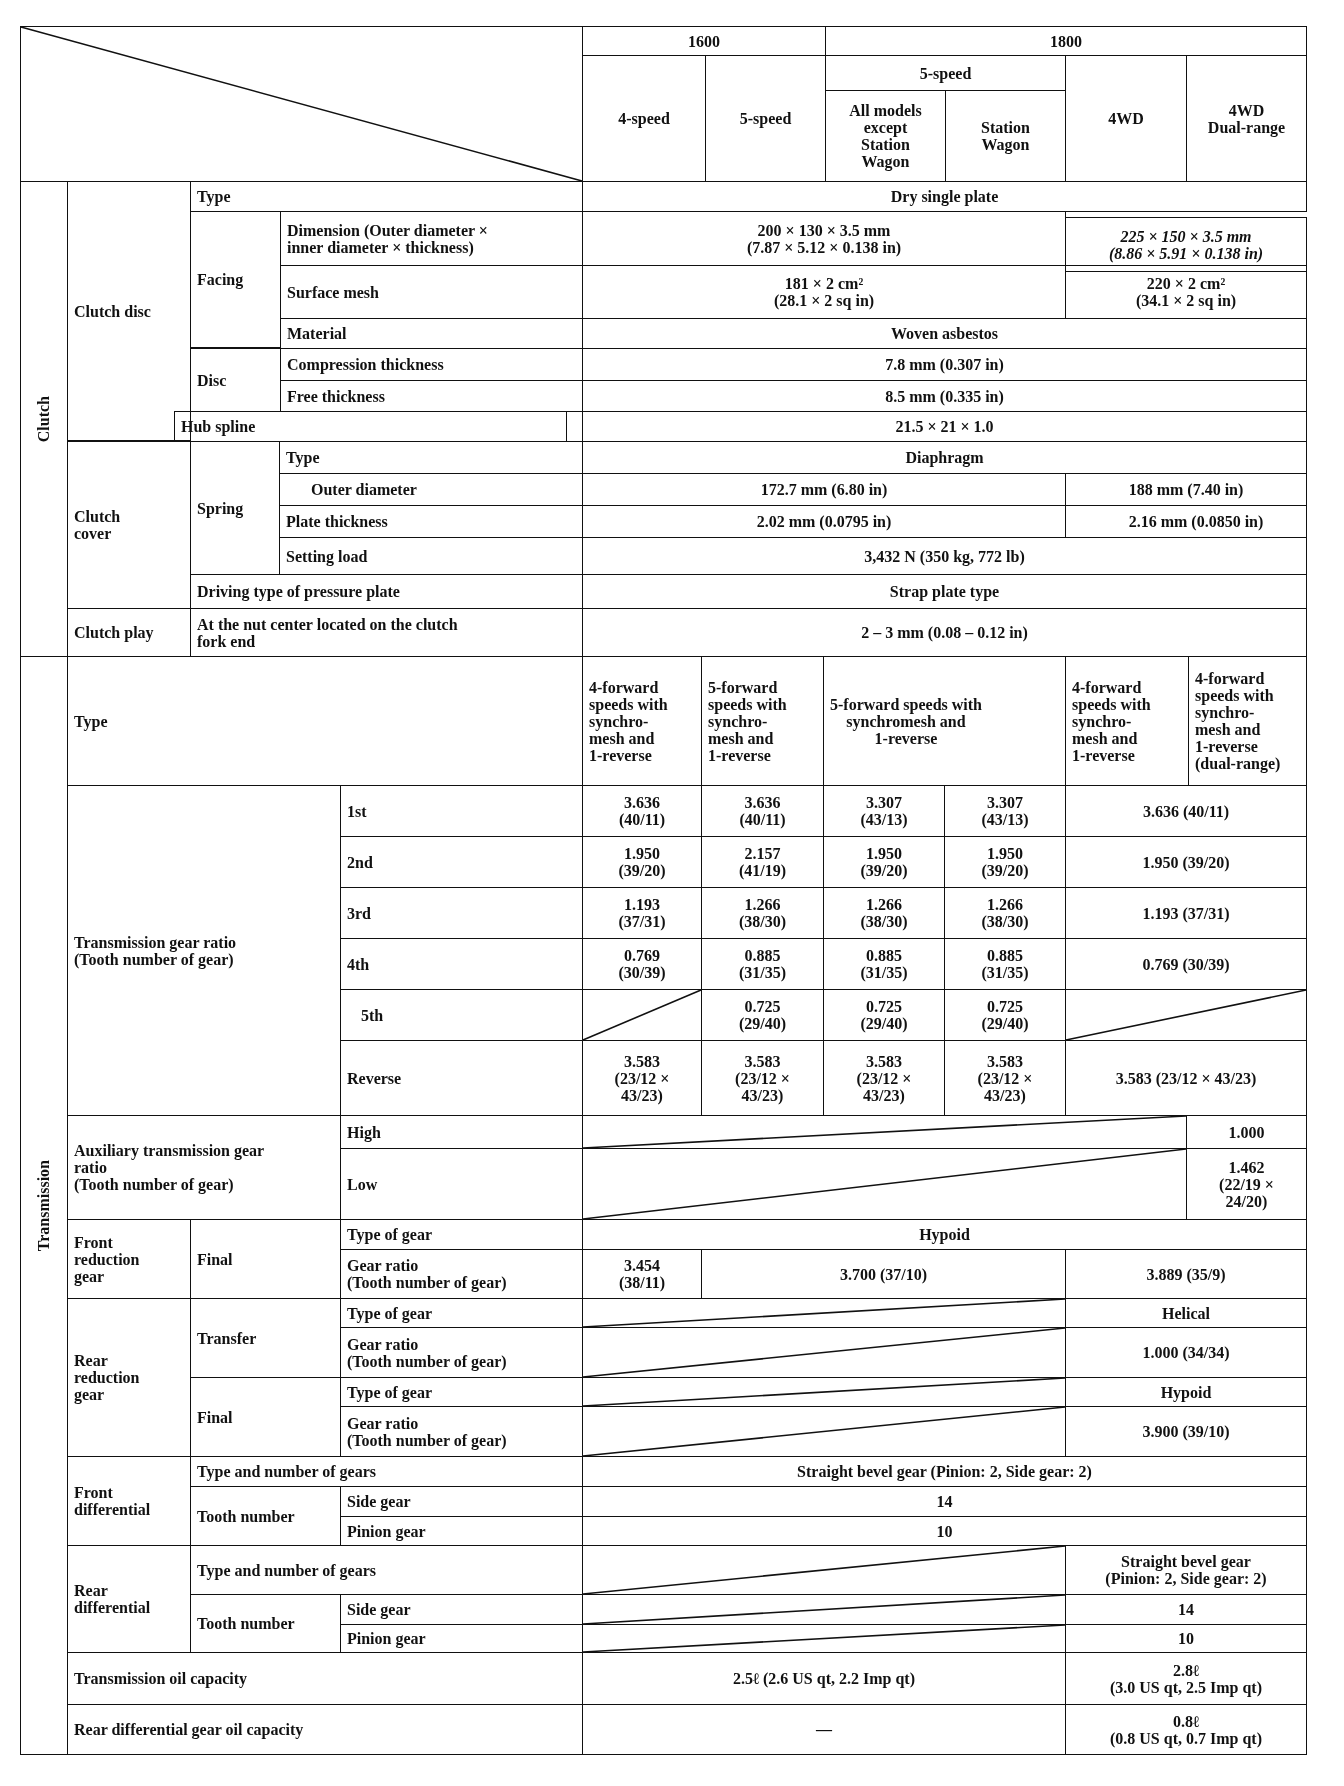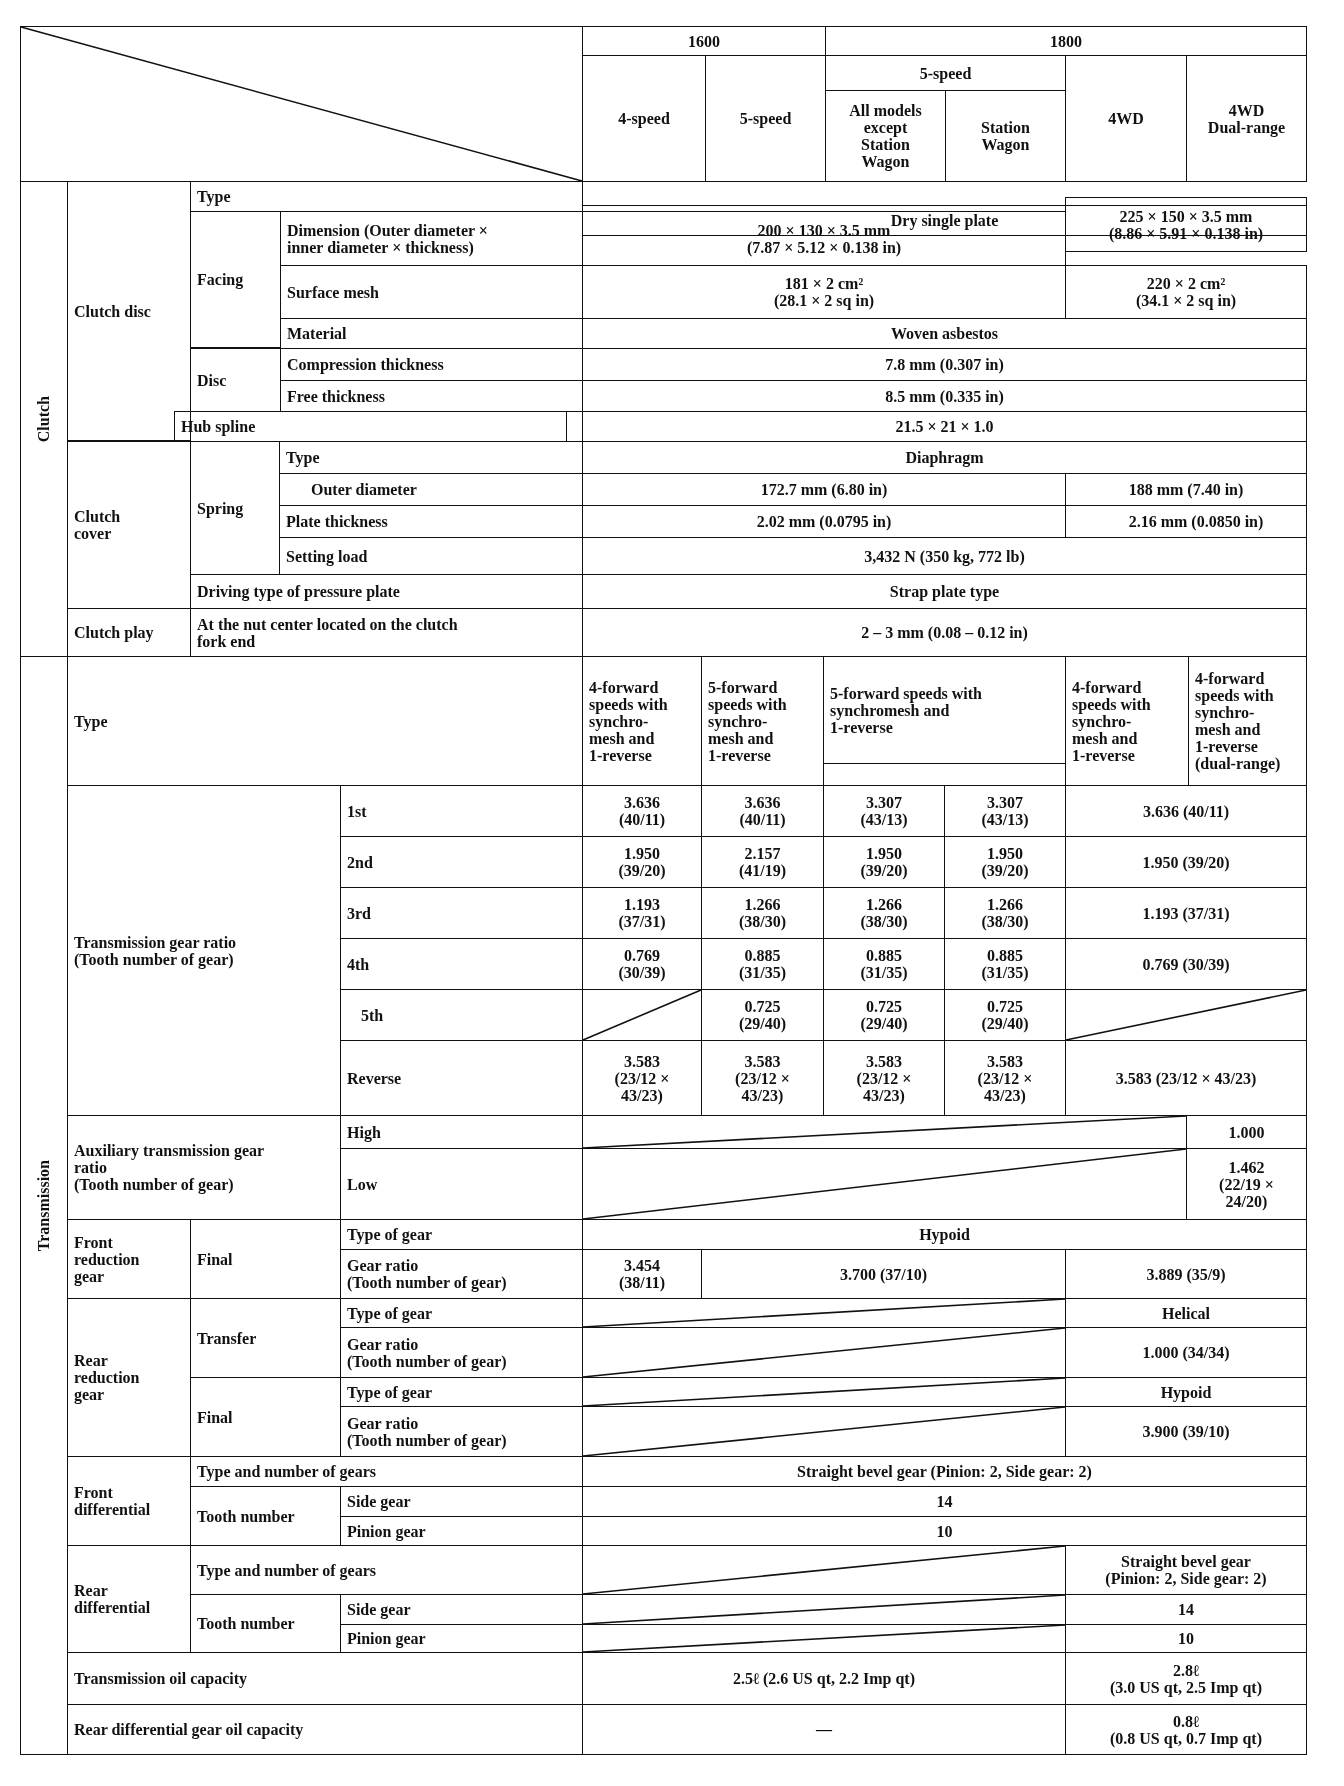"Dry single plate" div.c { margin-top: 24px -> none }
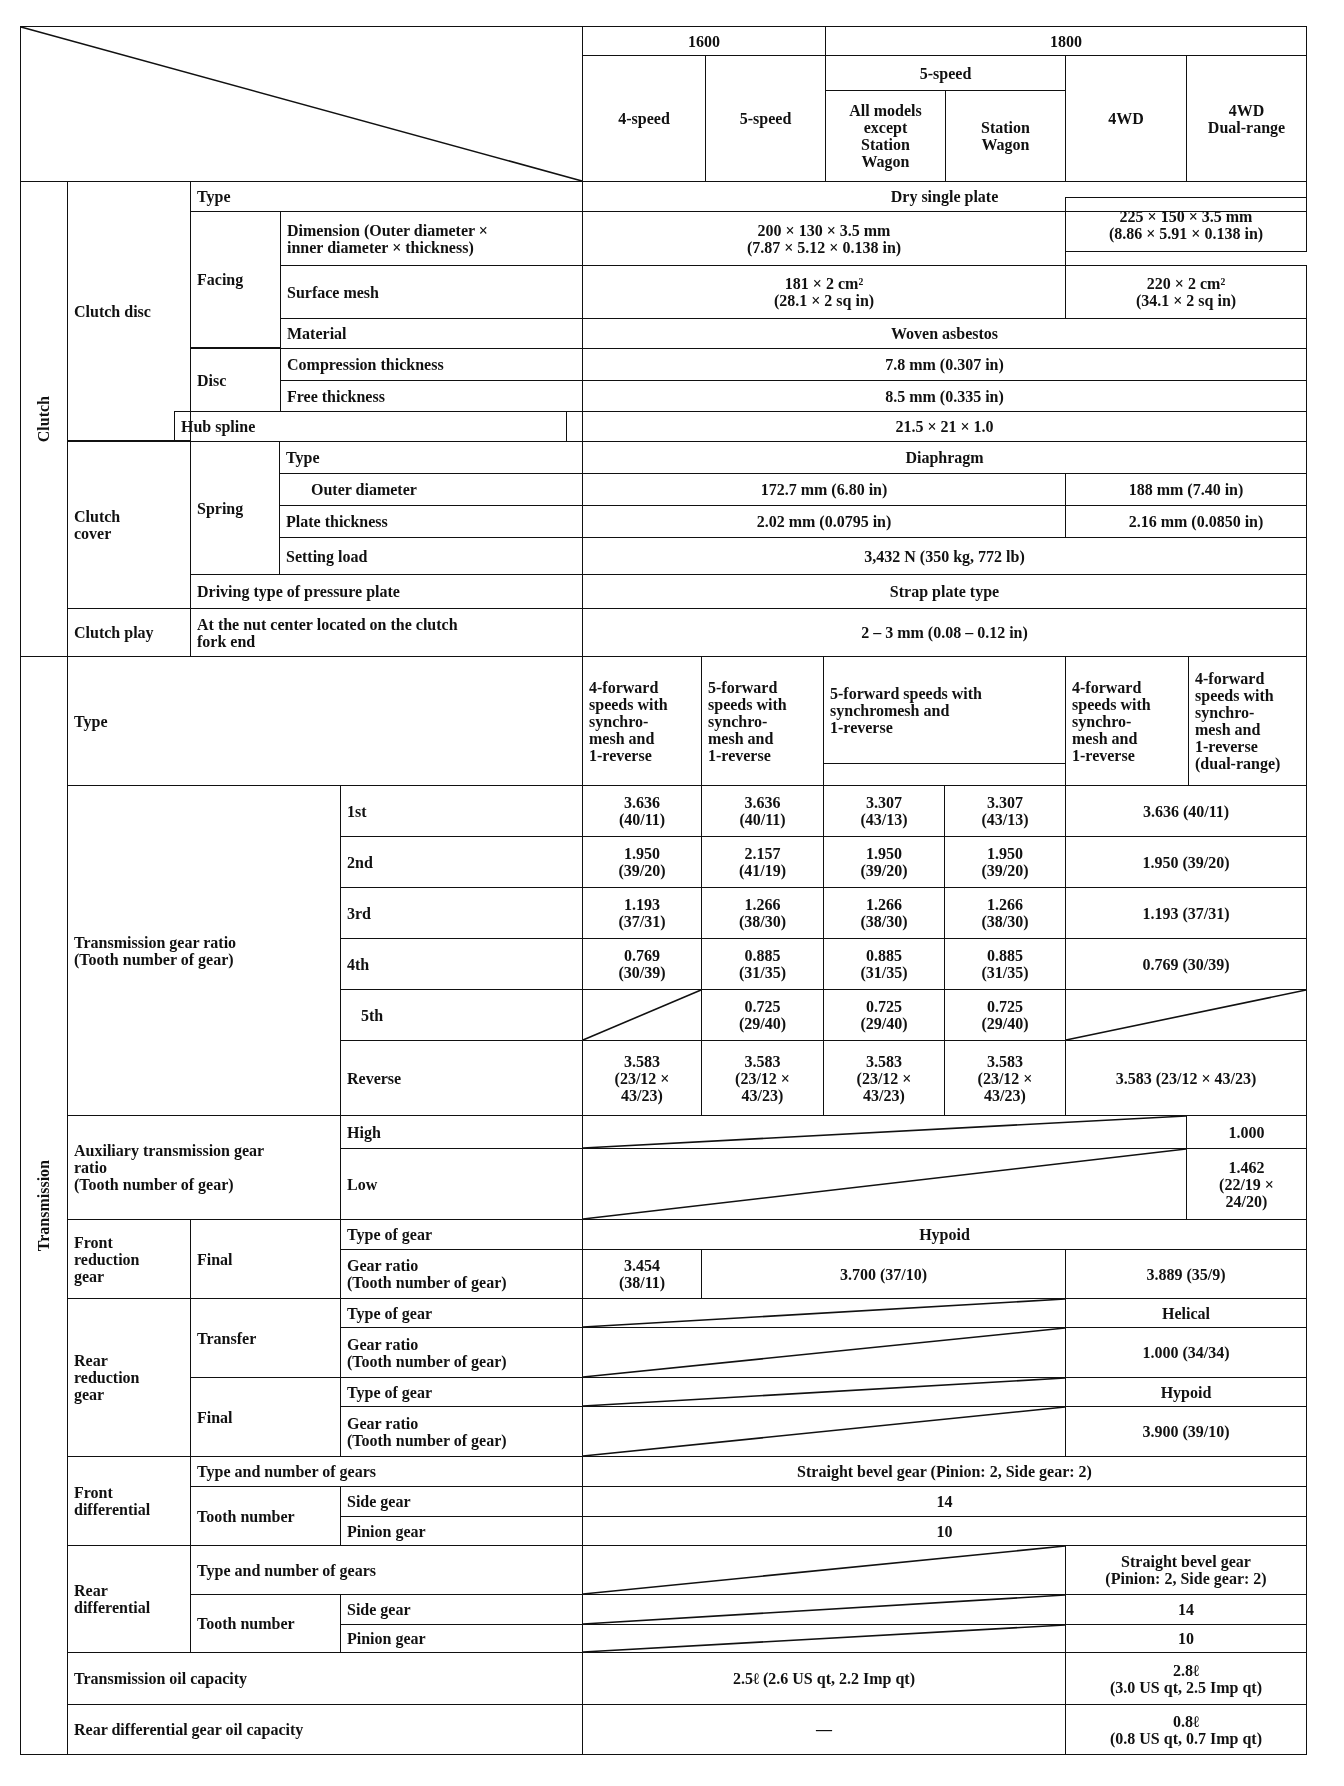"225 × 150 × 3.5" div.c { font-style: none -> italic; top: 197px -> 217px }
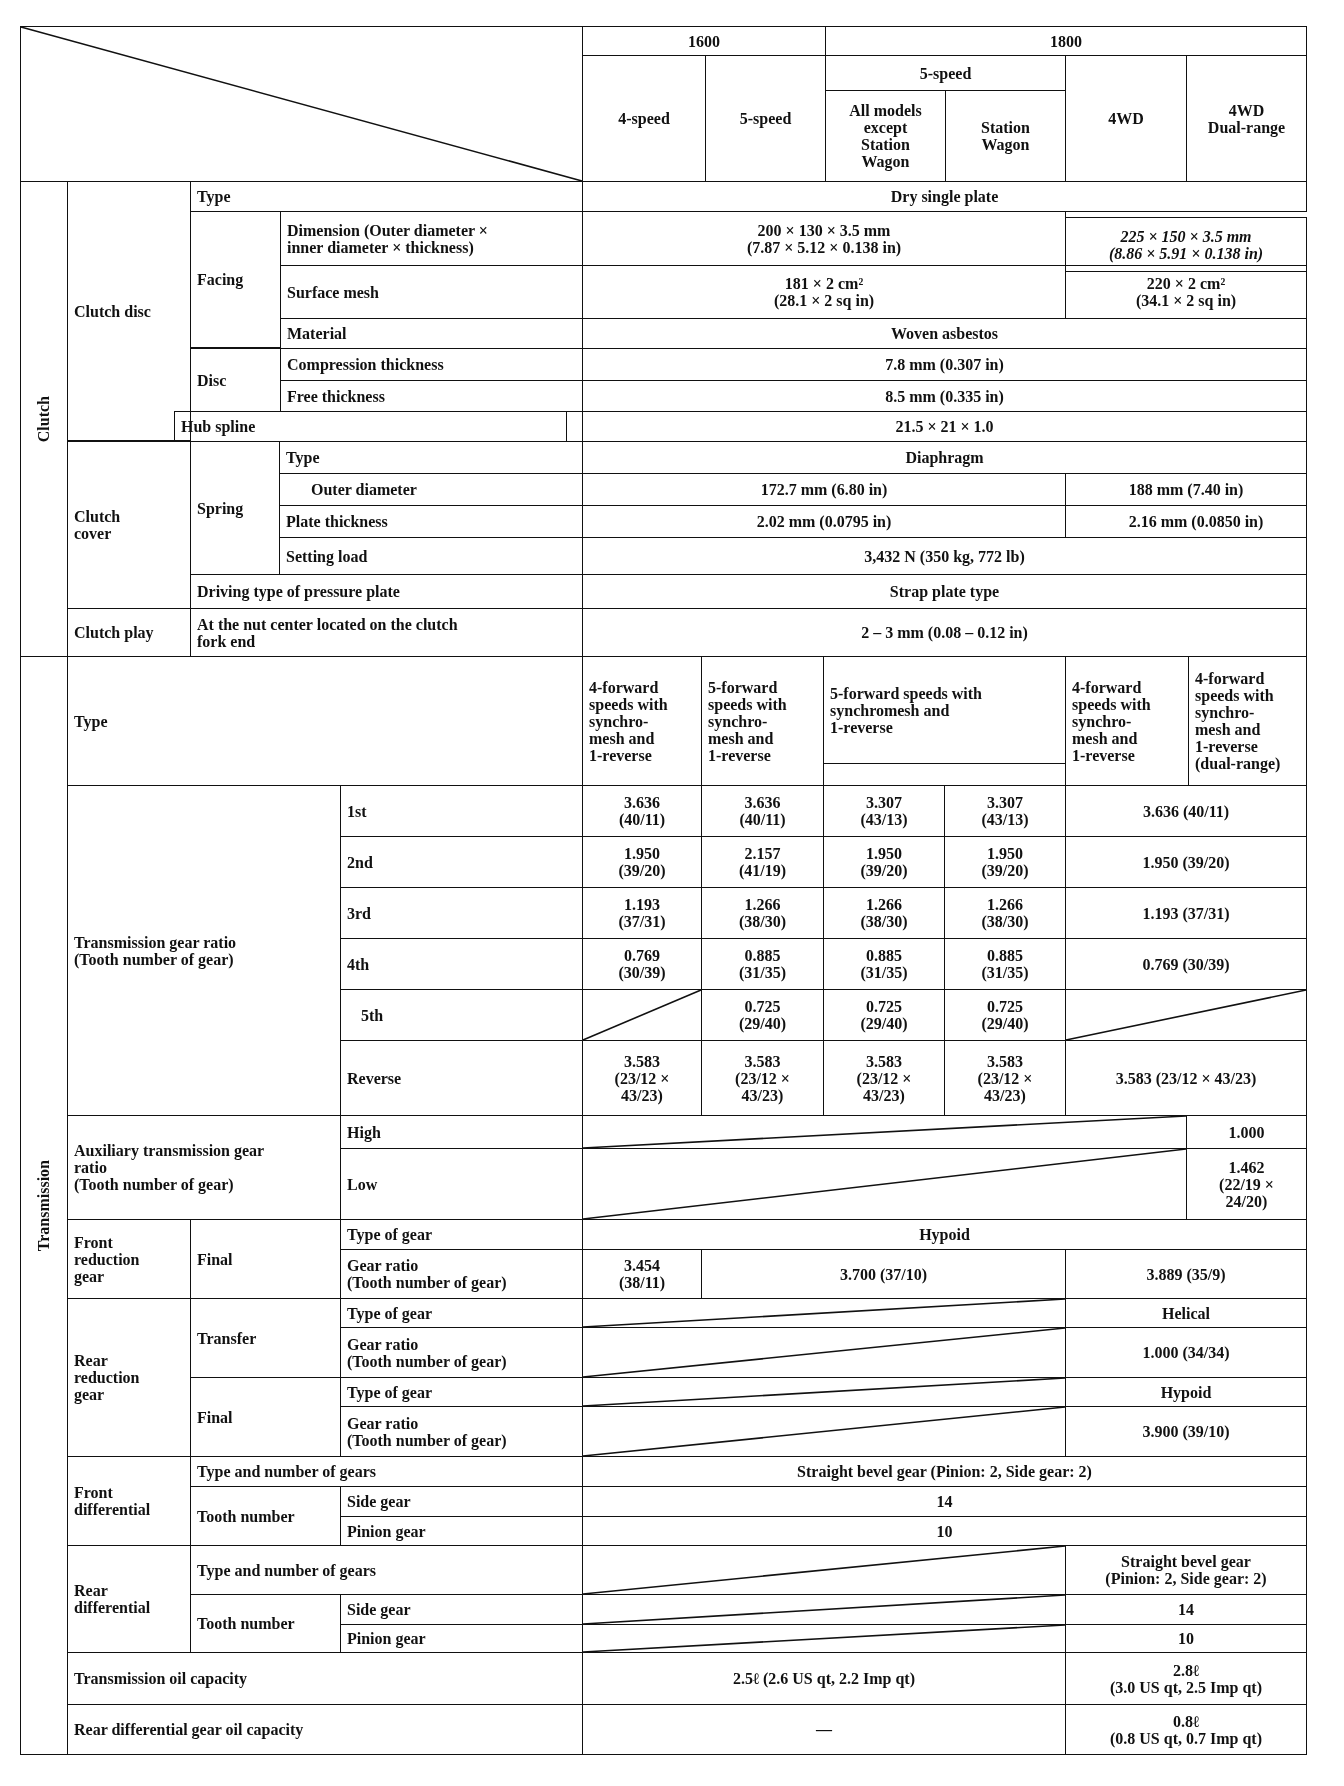"5-forward speeds with" div.c { height: 108px -> 130px; text-align: none -> center }
